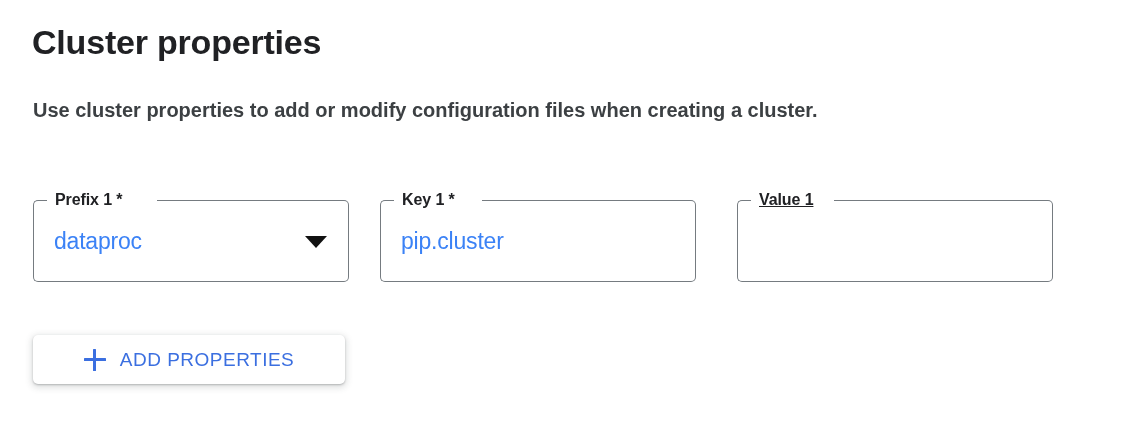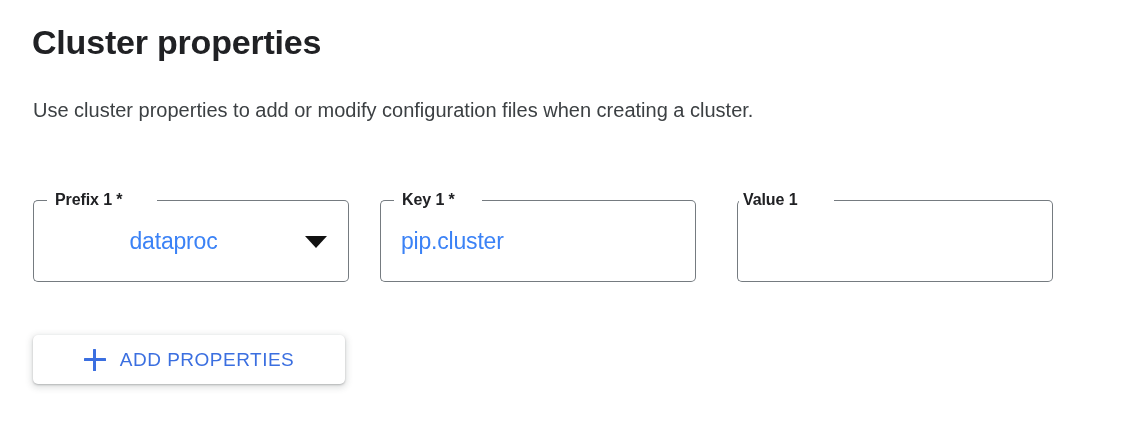"Use cluster properties to add" .page-subtitle { font-weight: 400 -> 700 }
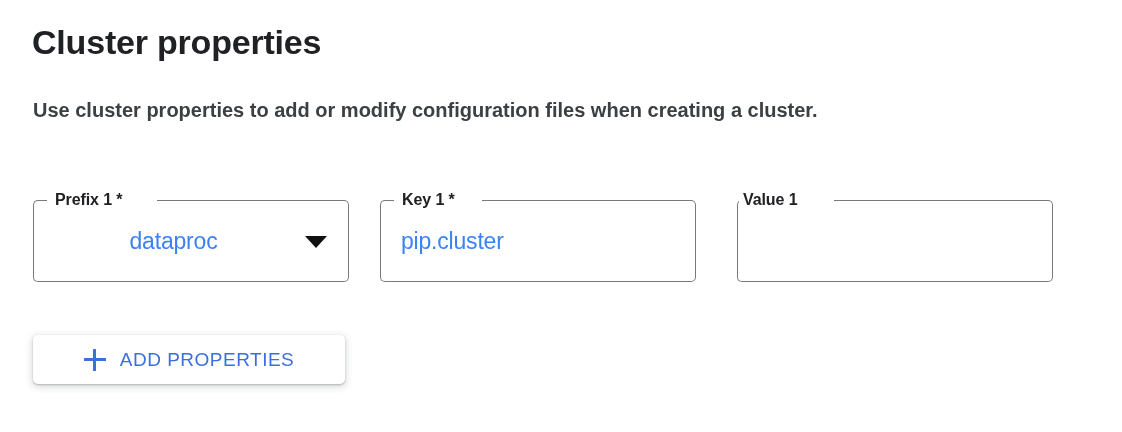"Prefix 1 *" .field.f1 { text-align: center -> none }
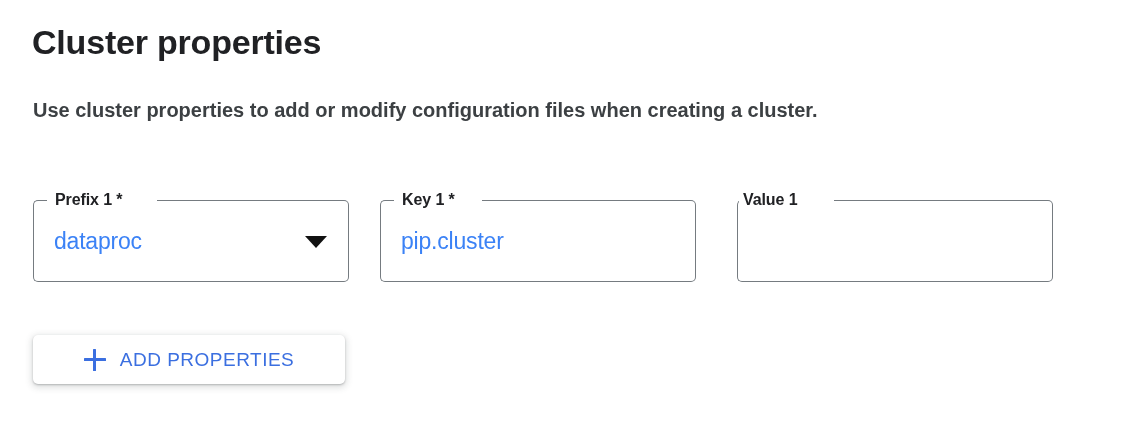"Value 1" div.field-label { left: 2px -> 18px; text-decoration: none -> underline }
